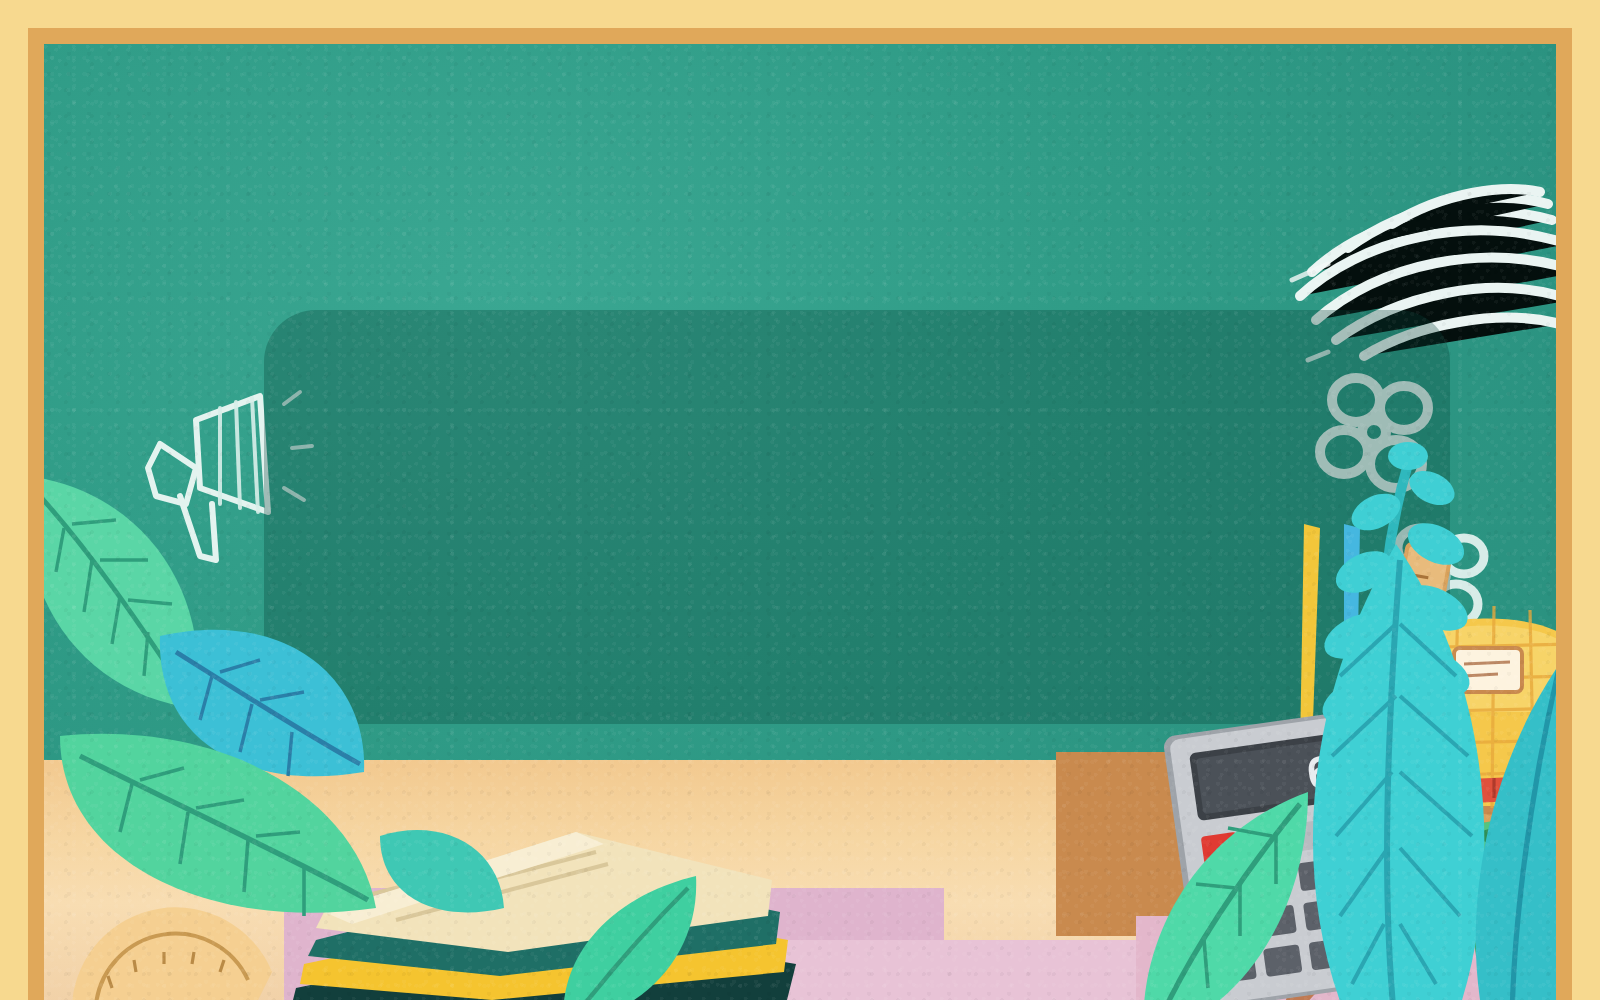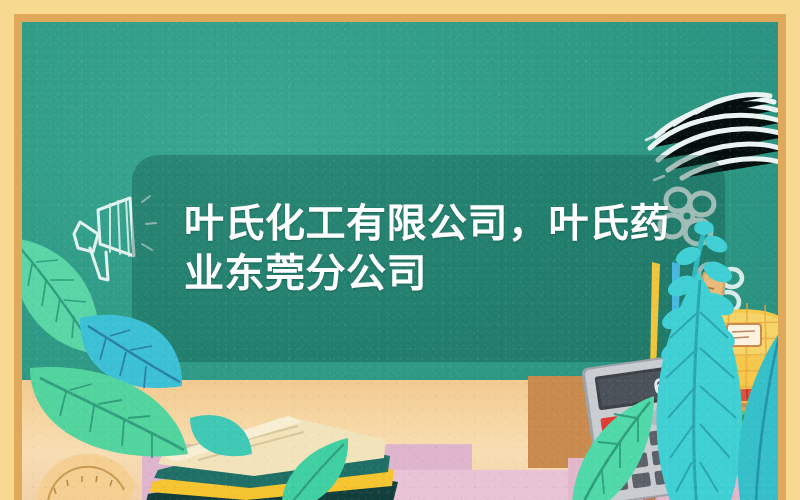"叶氏化工有限公司，叶氏药业东莞分公司" div.title-text { html: <div>叶氏化工有限公司，叶氏药业东莞分公司</div> -> none }
